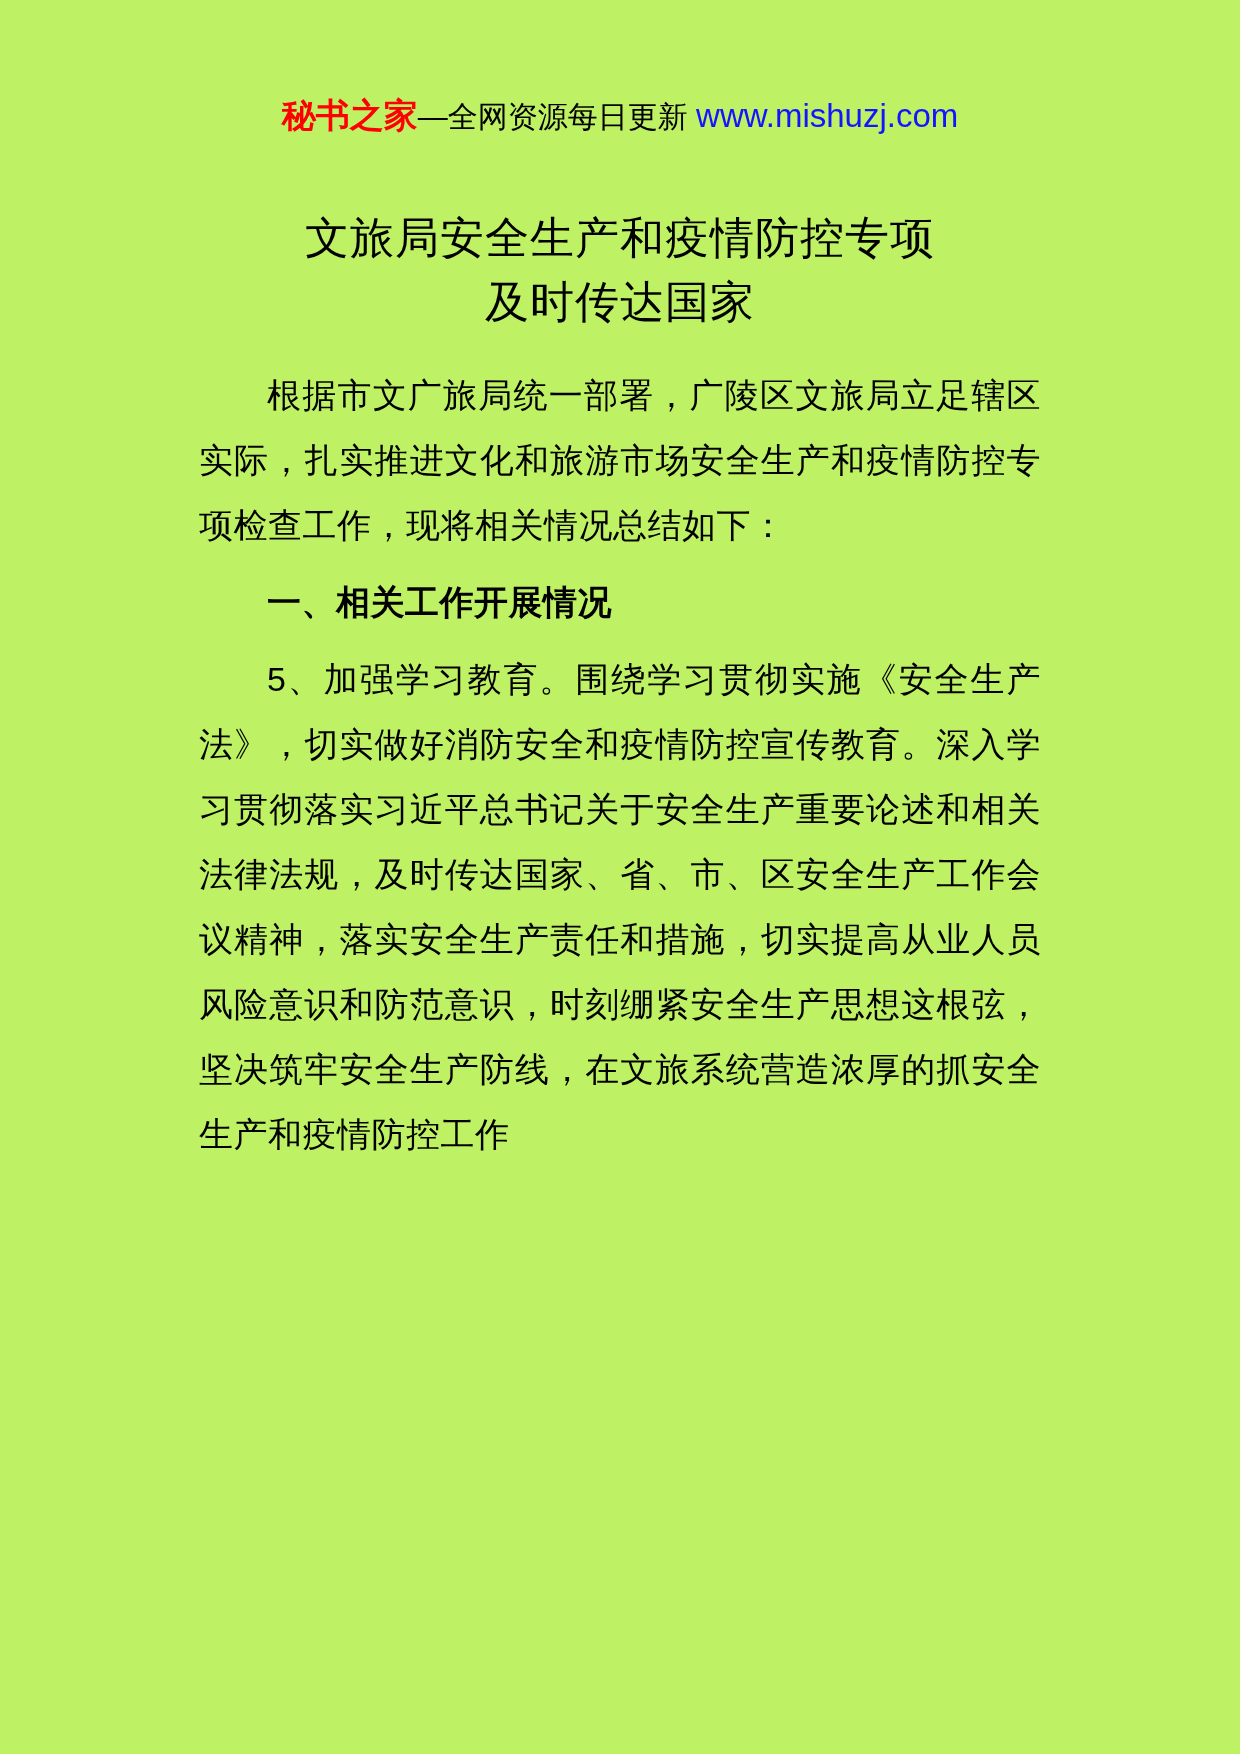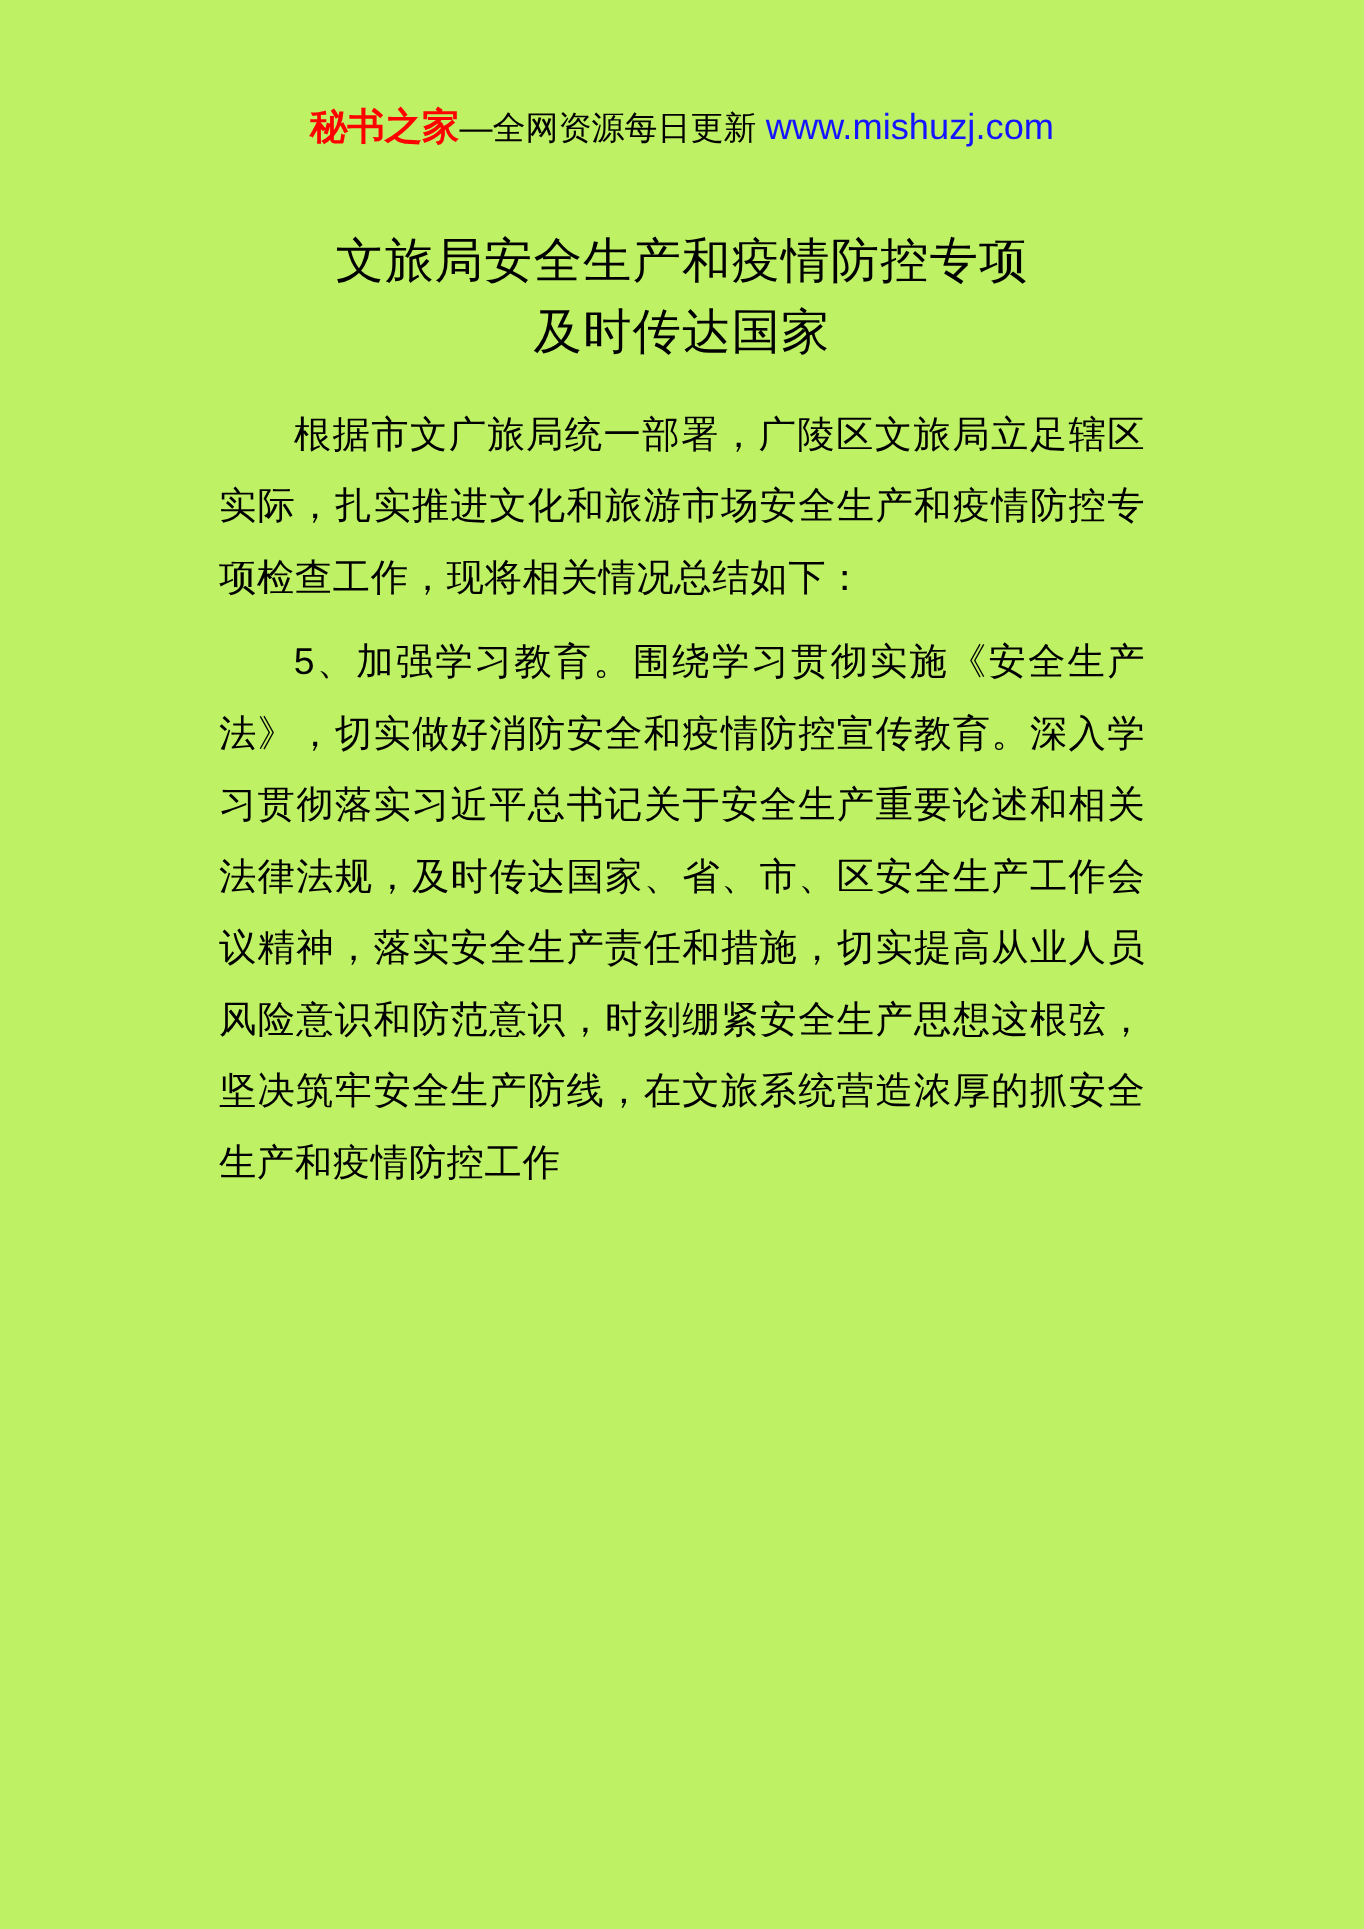"一、相关工作开展情况" p.heading { html: none -> <p>一、相关工作开展情况</p> }
